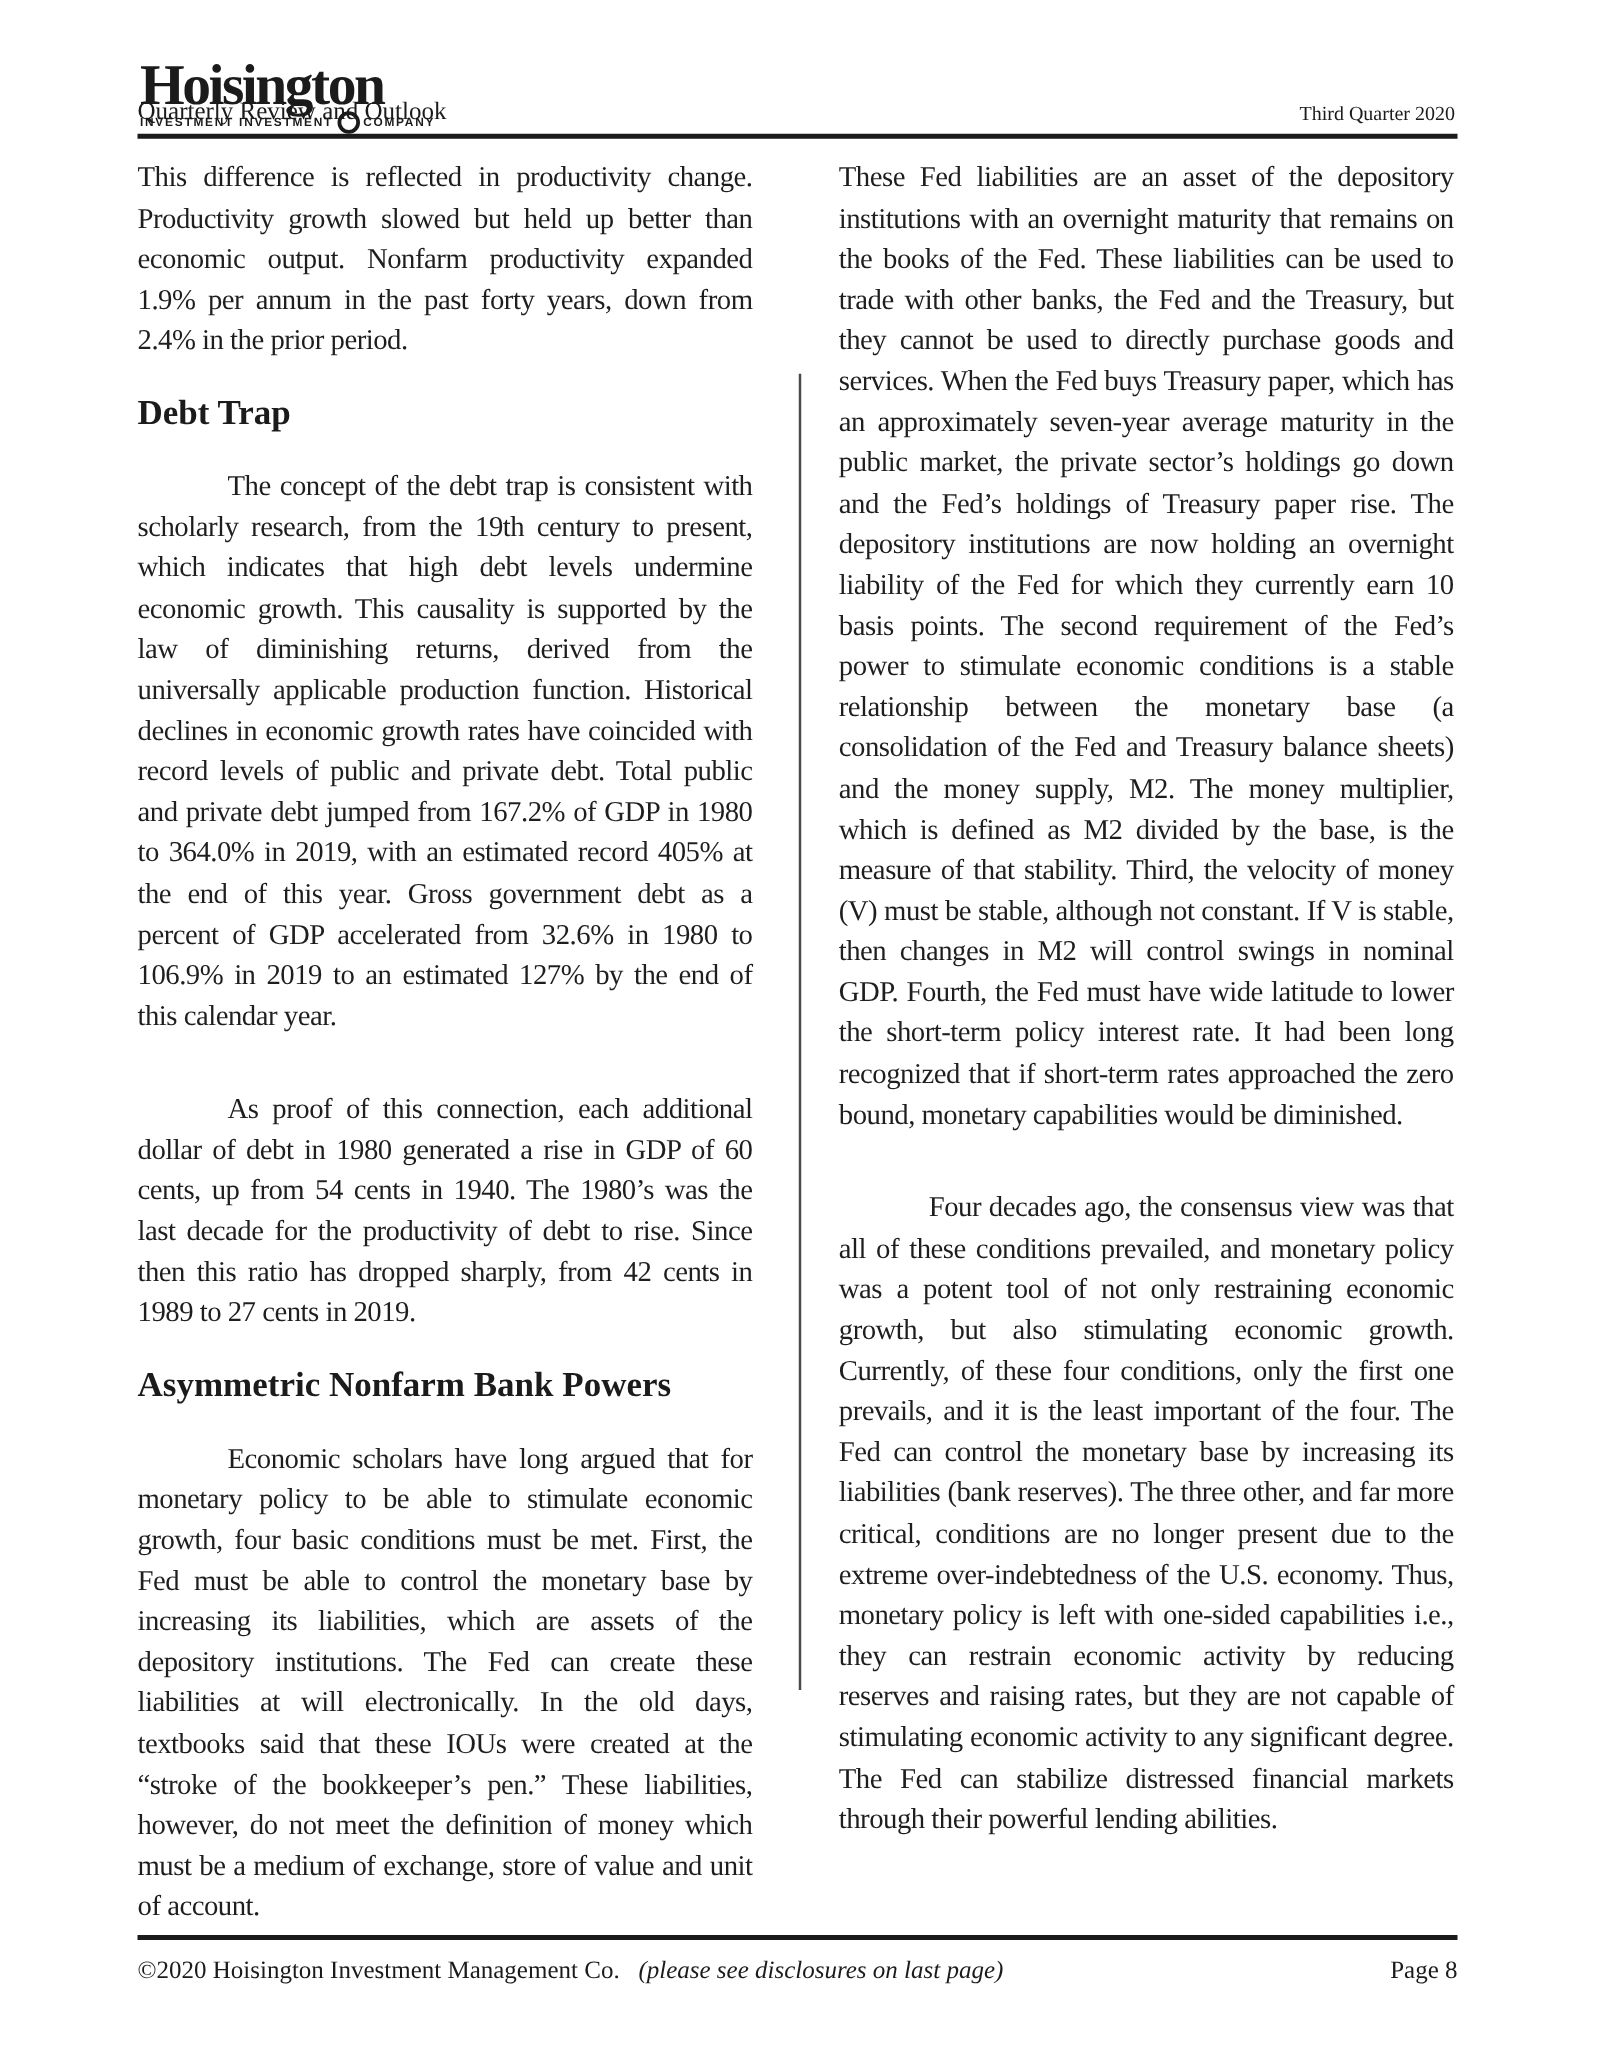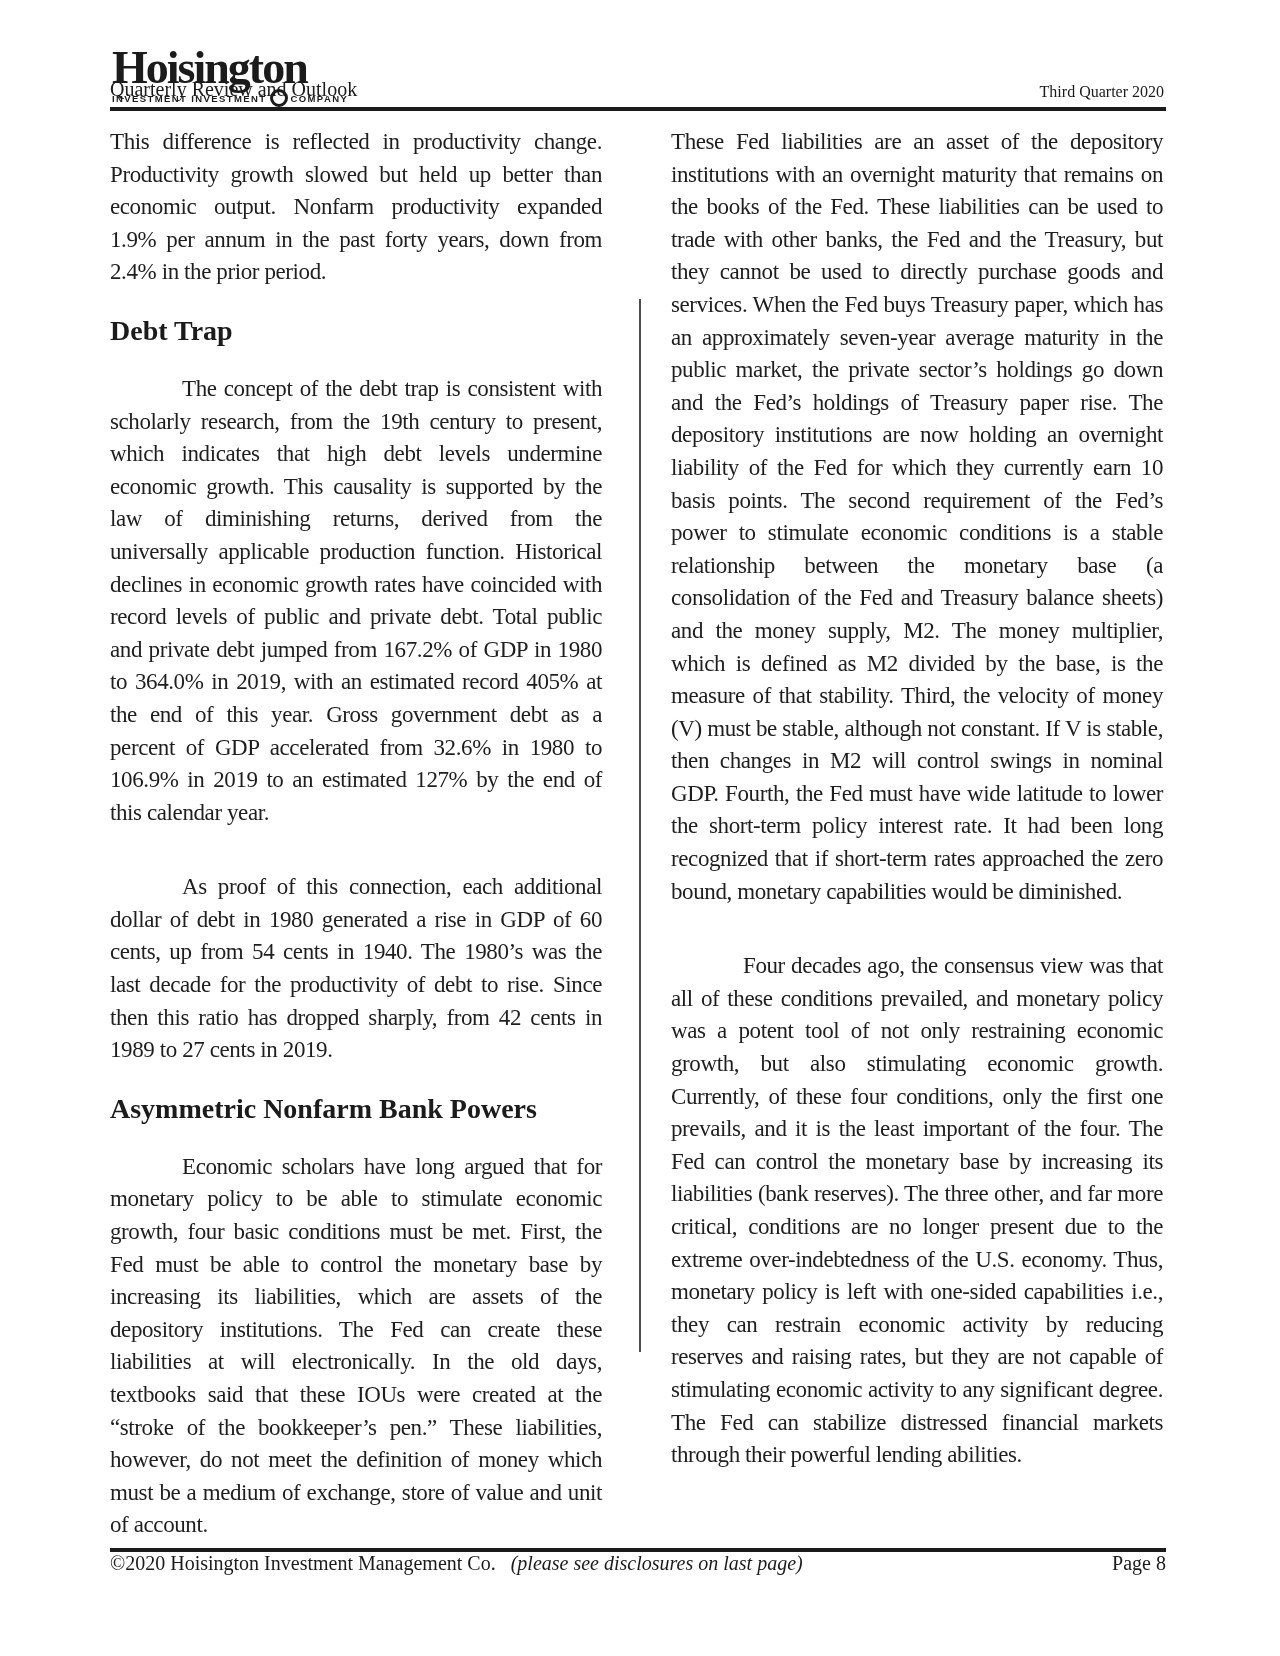"©2020 Hoisington Investment Management" .footer-row { padding-top: 0 -> 13px }
